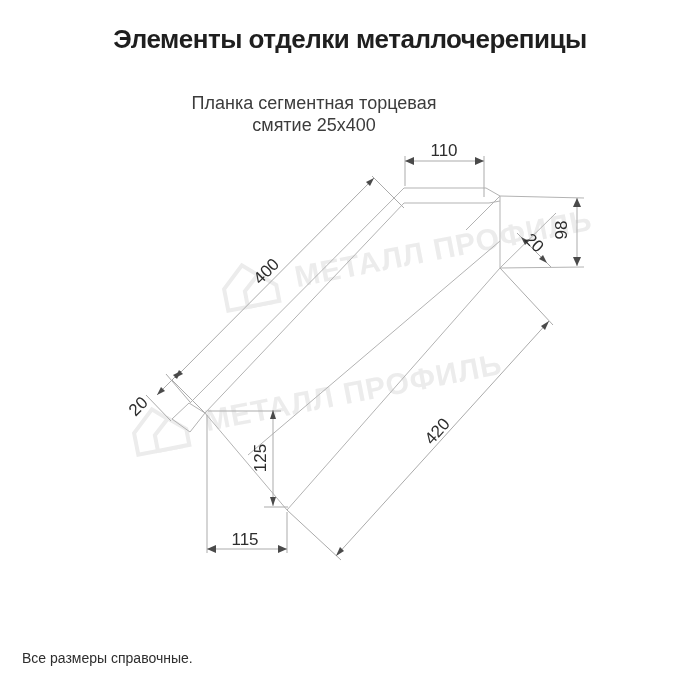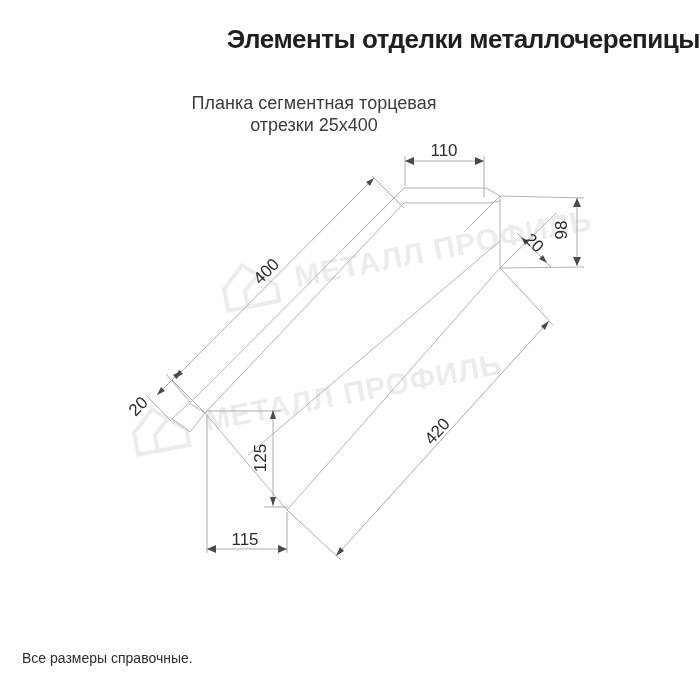"Элементы отделки металлочерепицы" .page-title { text-align: right -> center }
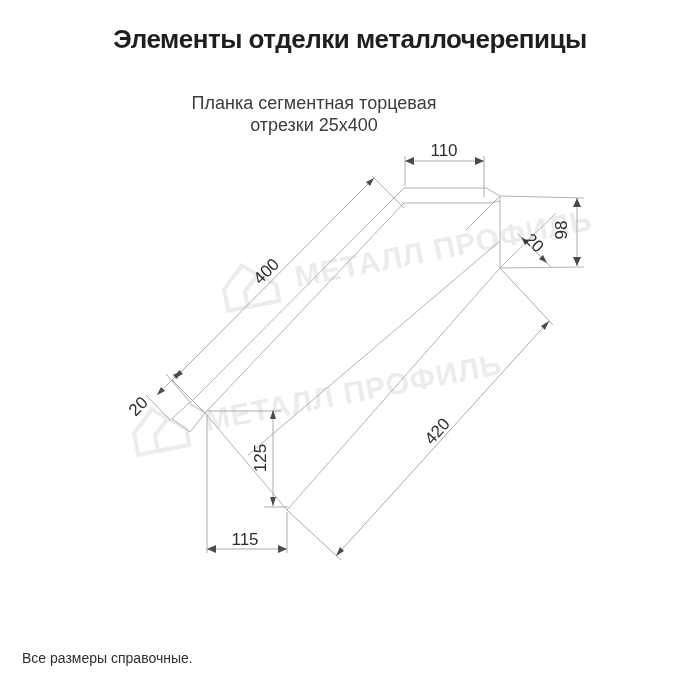"отрезки 25х400" div.subtitle { text: отрезки -> смятие }
